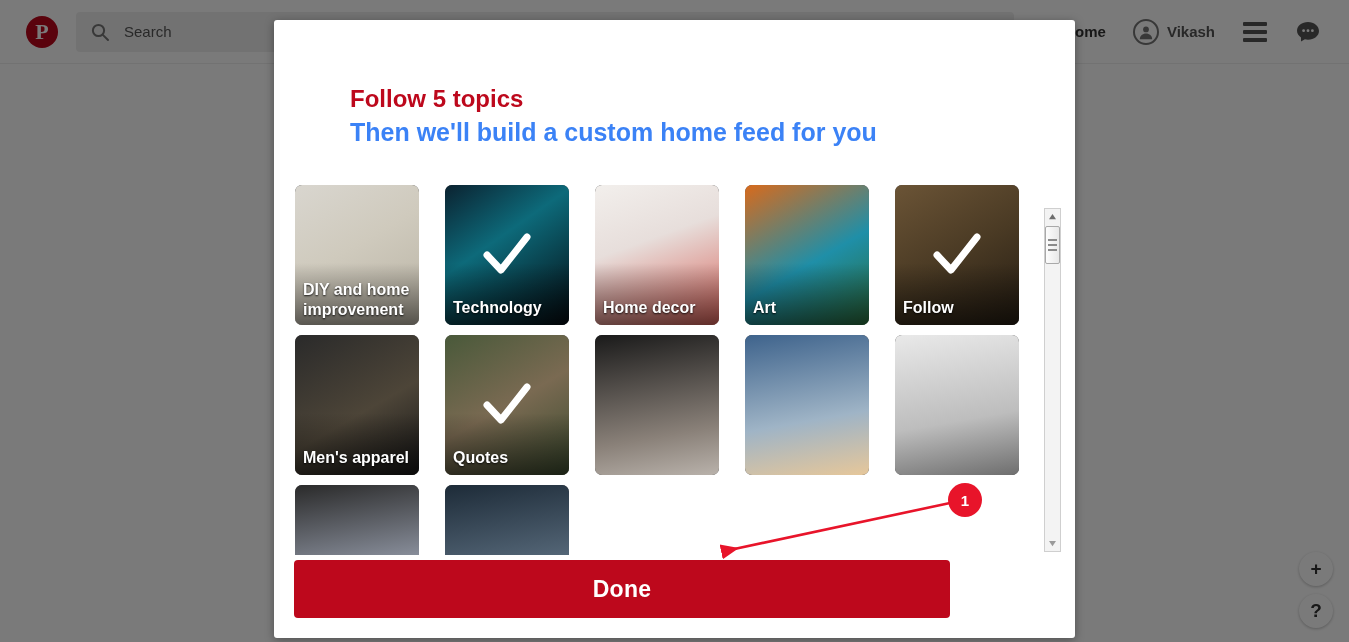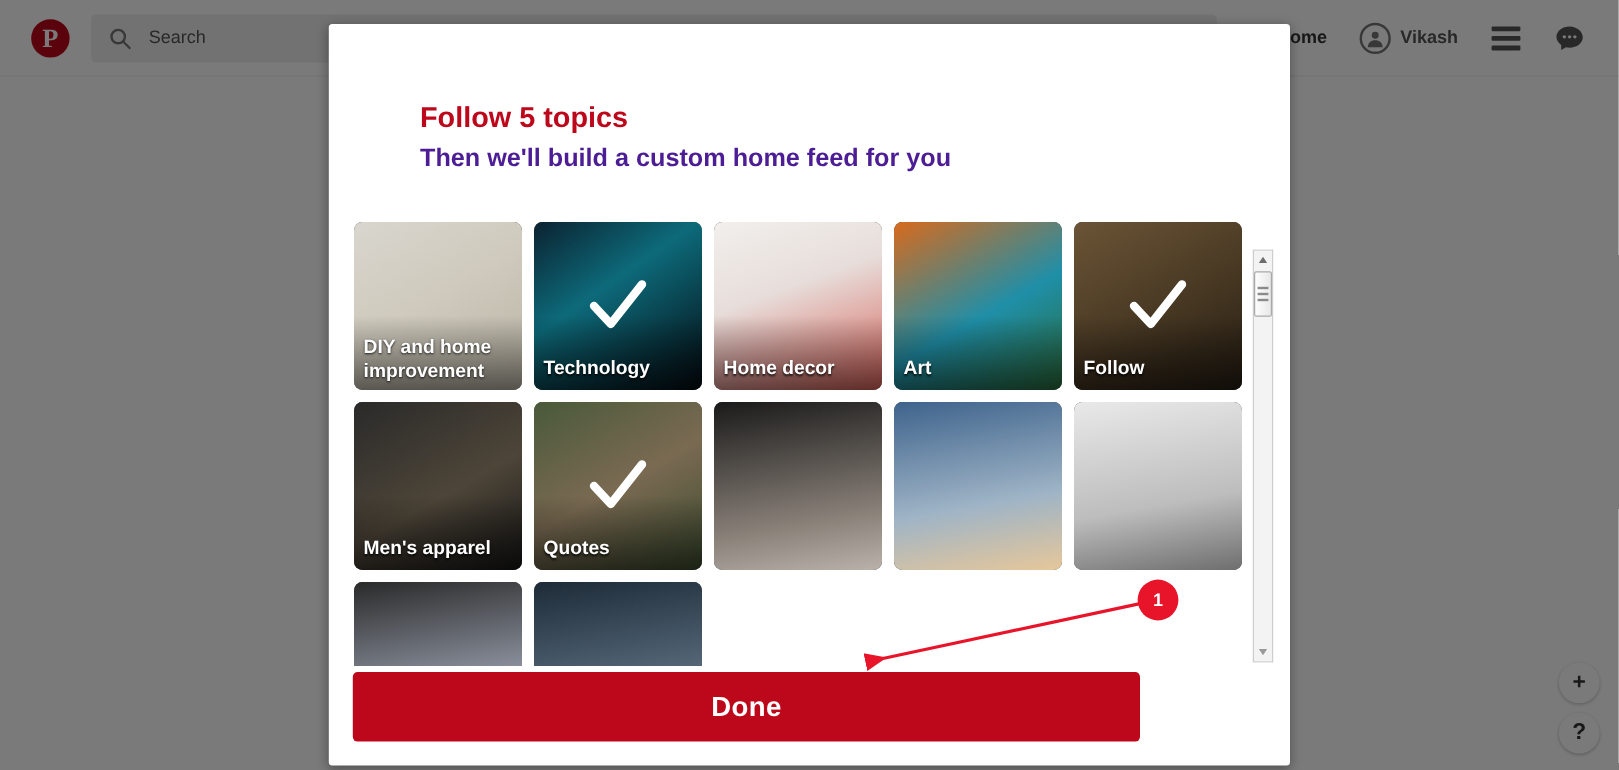"Then we'll build a custom" .modal-subtitle { color: #4c1d95 -> #3b82f6; font-size: 21px -> 25px }
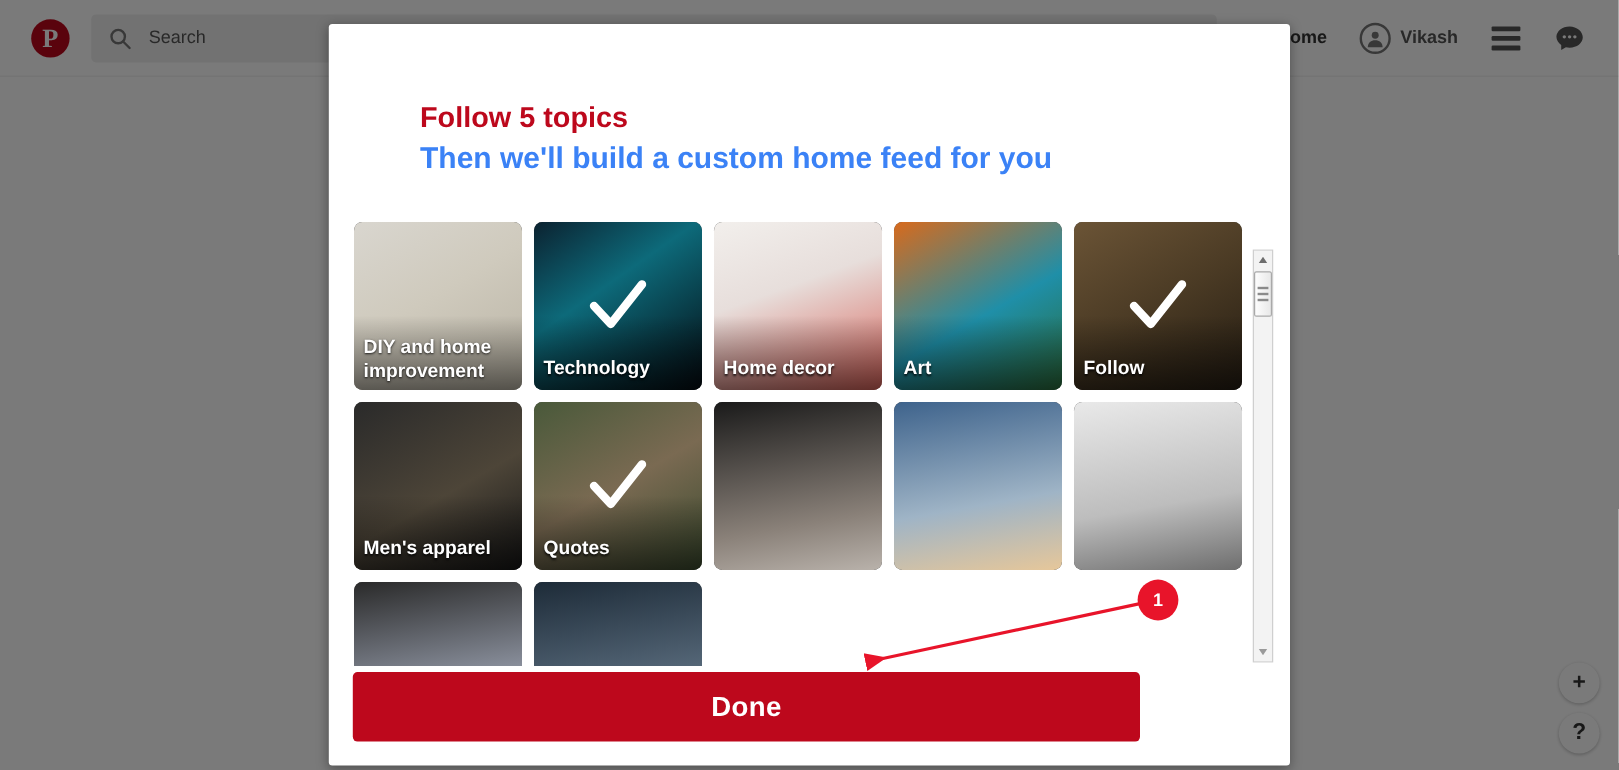"DIY and home improvement" .topic { width: 140px -> 124px }
